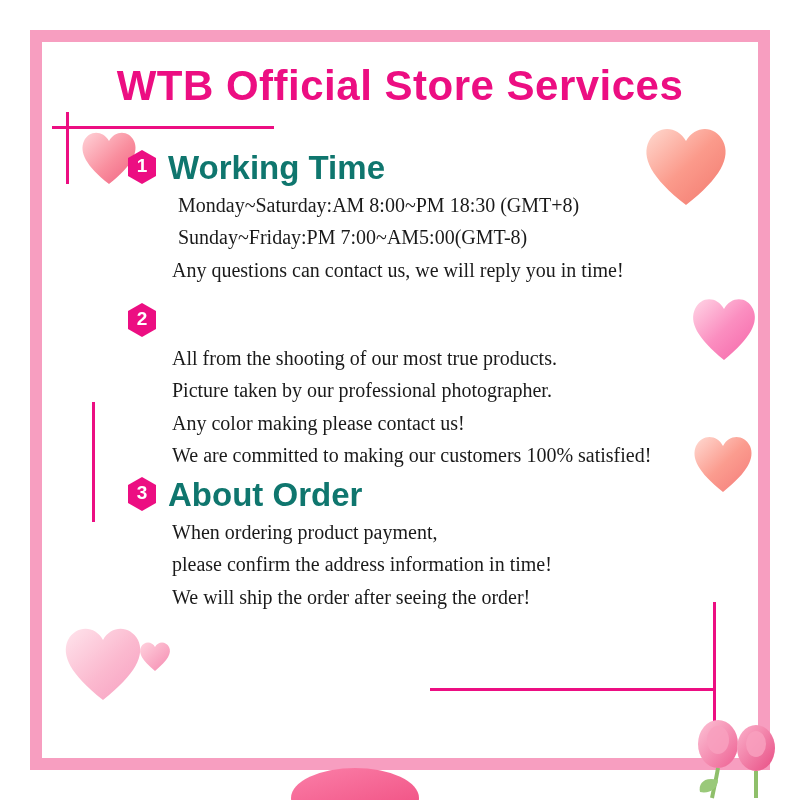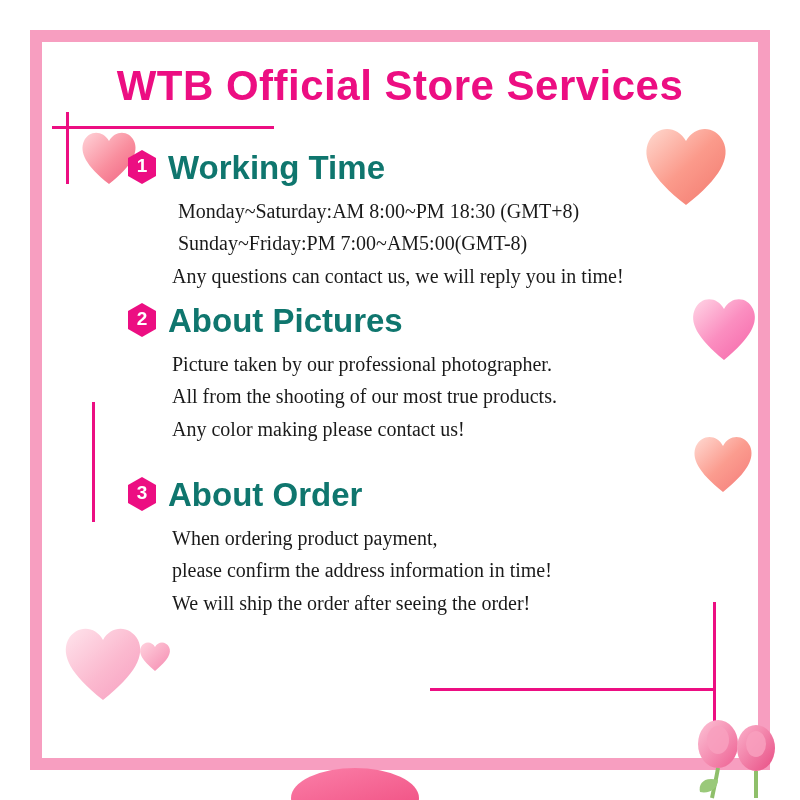"Monday~Saturday:AM 8:00~PM 18:30 (GMT+8)" .sec-lines { margin-top: 6px -> none }
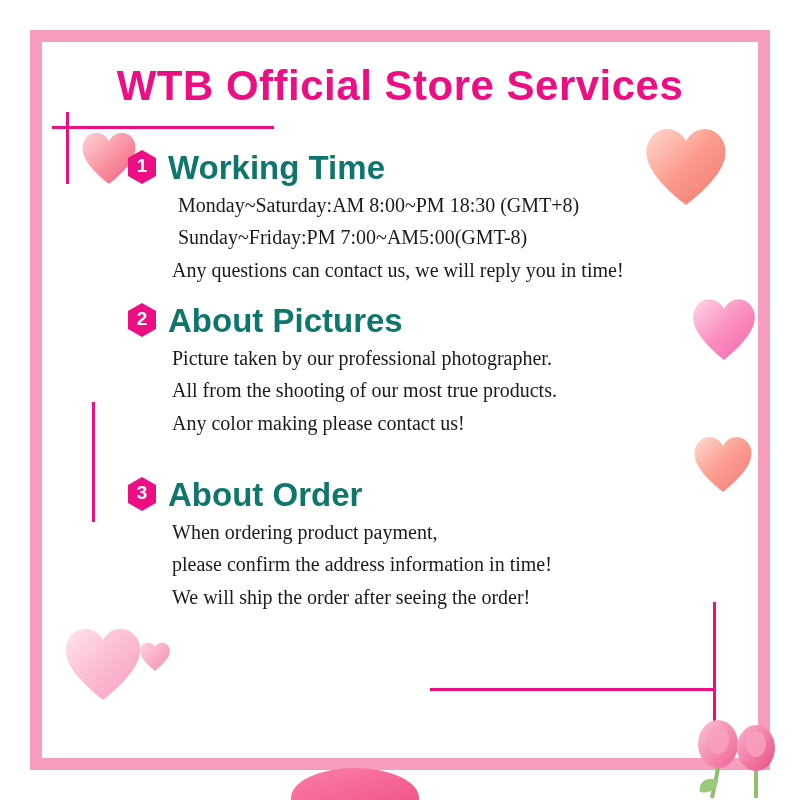"About Pictures" div.sec-title { html: <div>About Pictures</div> -> none }
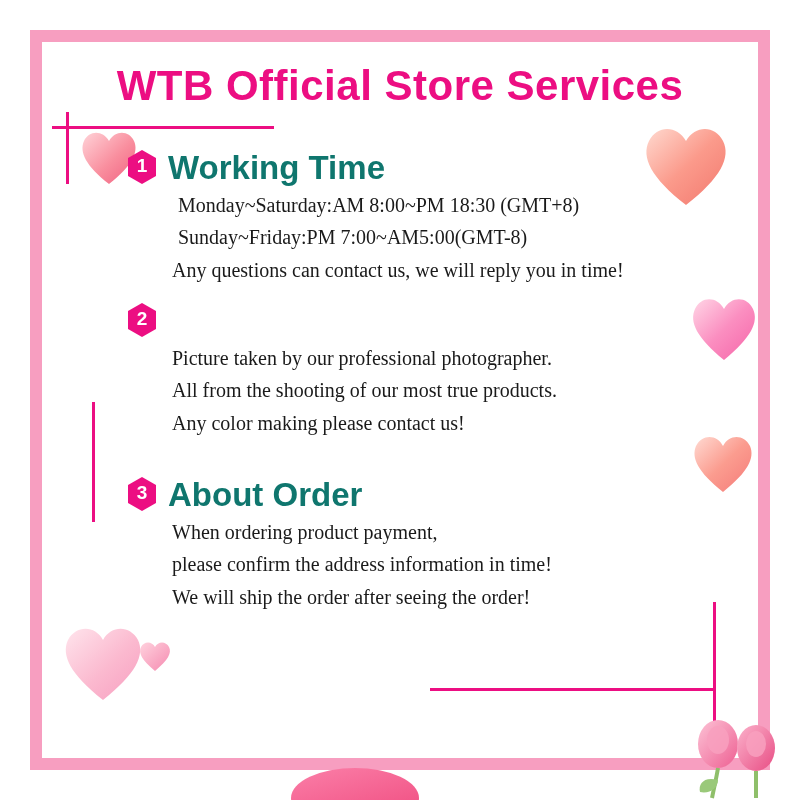"Picture taken by our professional" div.ln { order: before "All from the shooting of" -> after "All from the shooting of" }
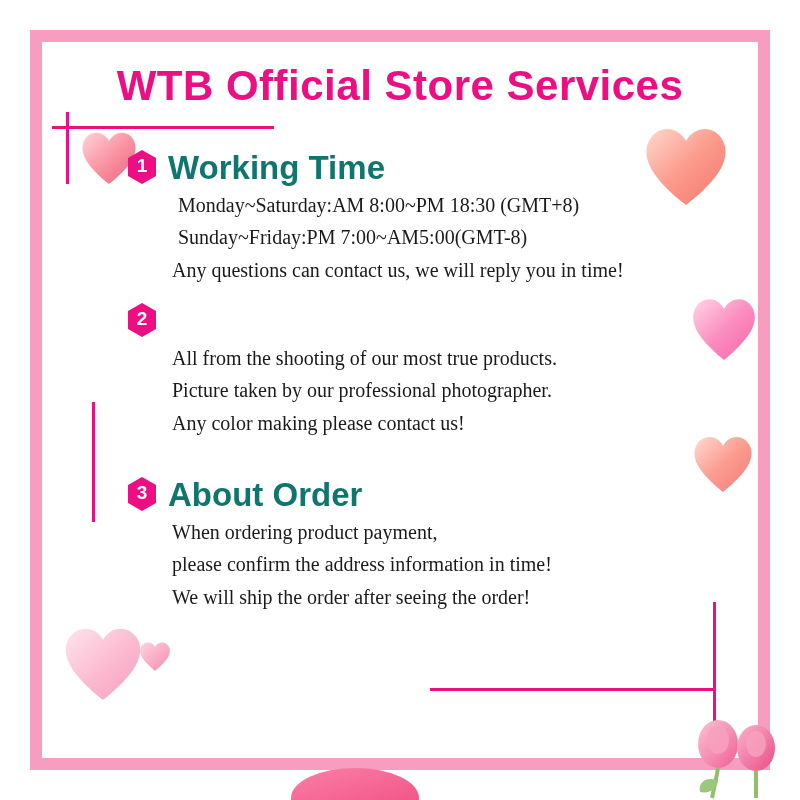"We are committed to making" div.ln { html: none -> <div>We are committed to making our customers 100% satisfied!</div> }
